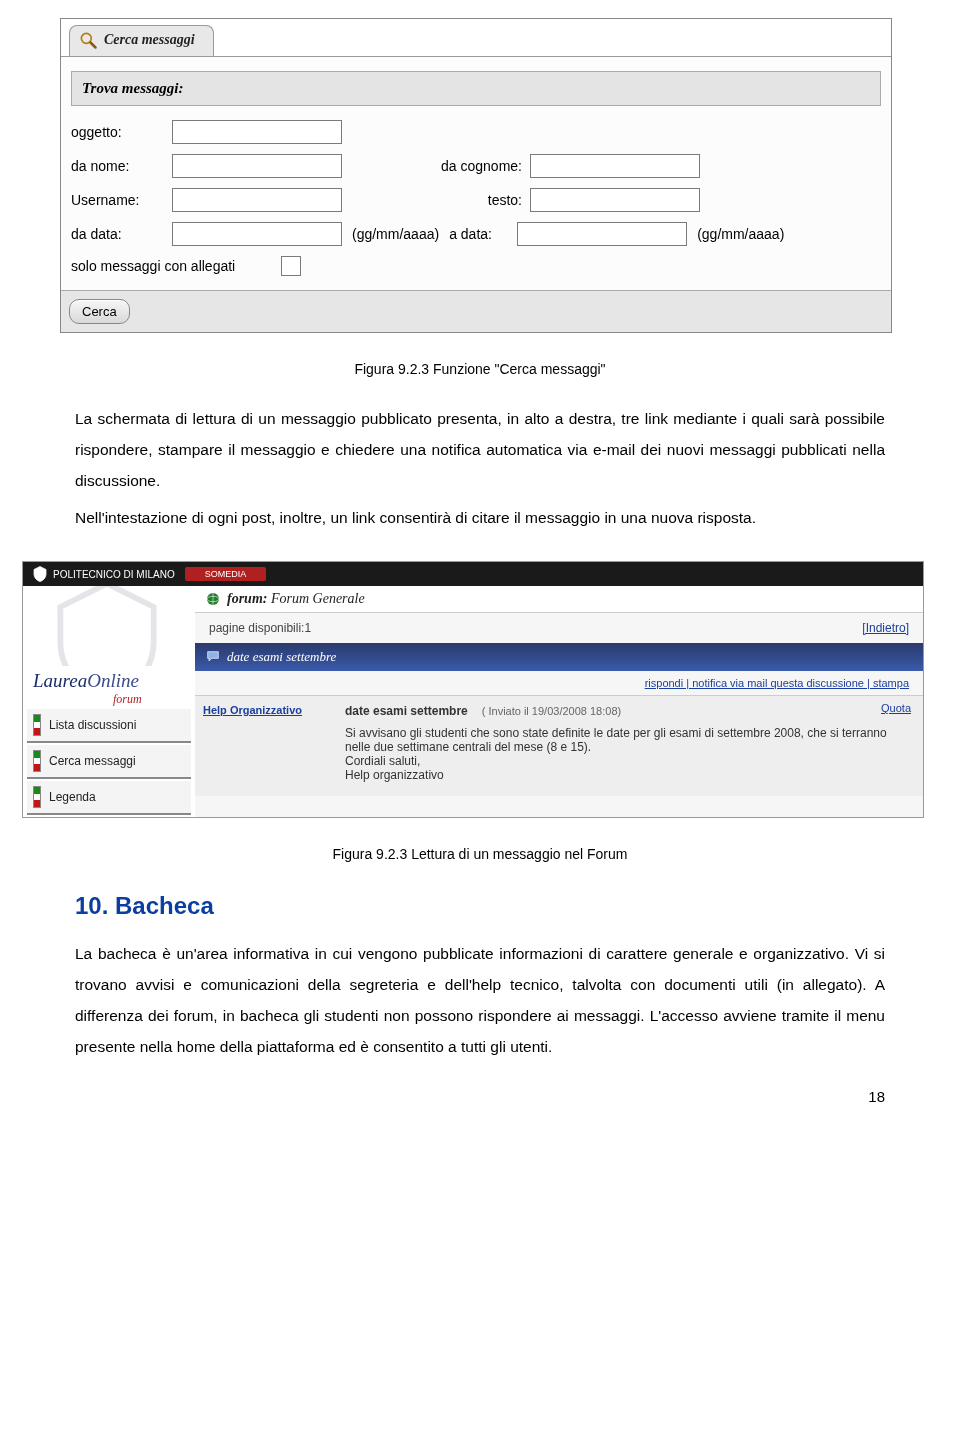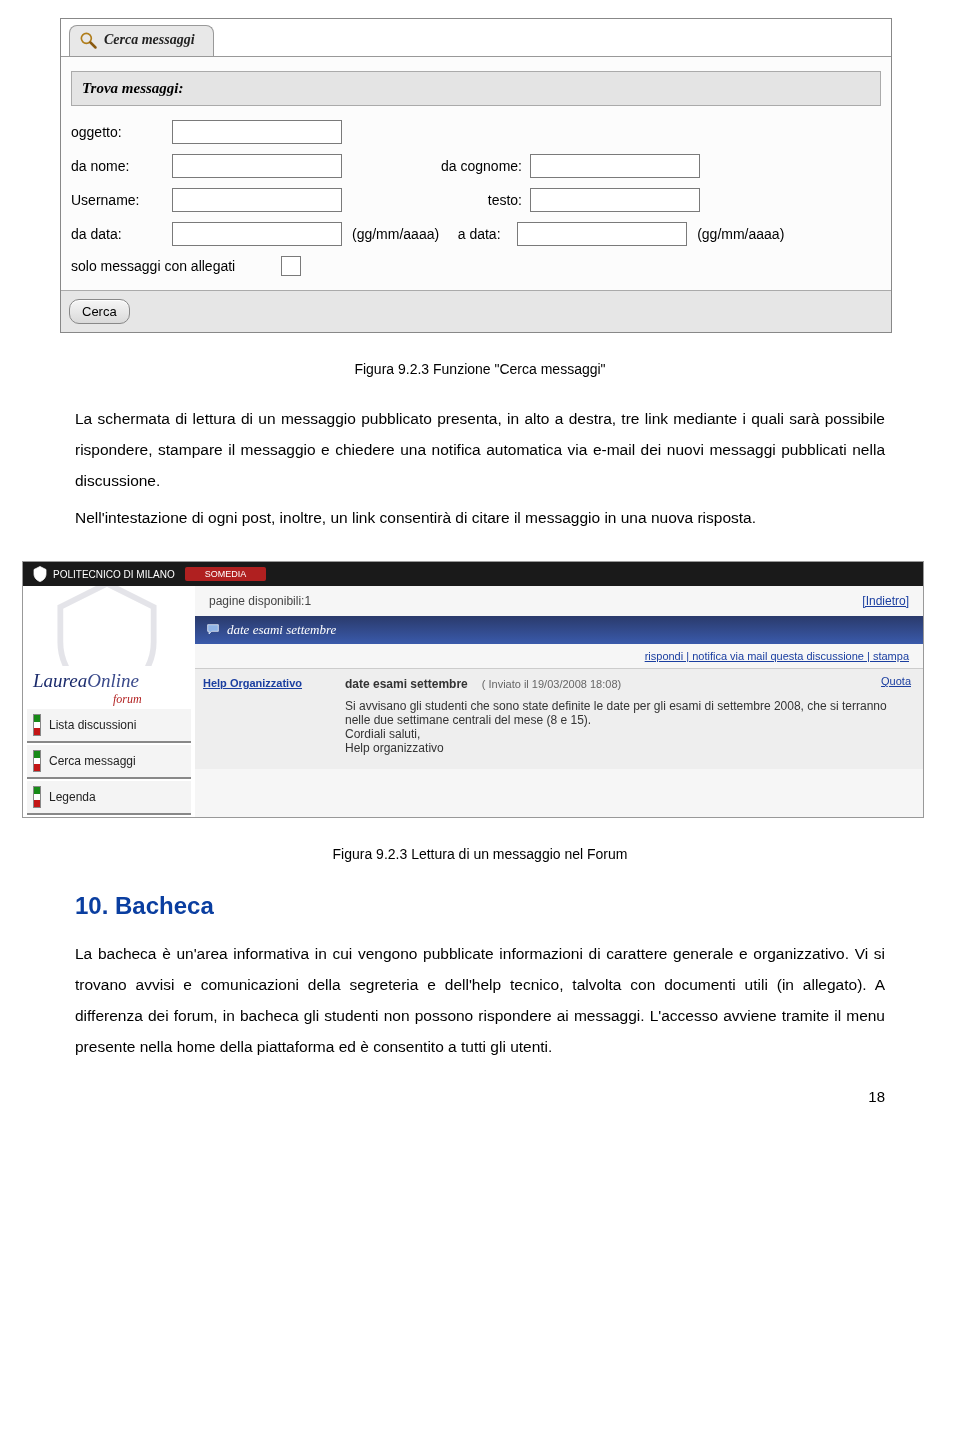"a data:" div.lbl2 { text-align: center -> left }
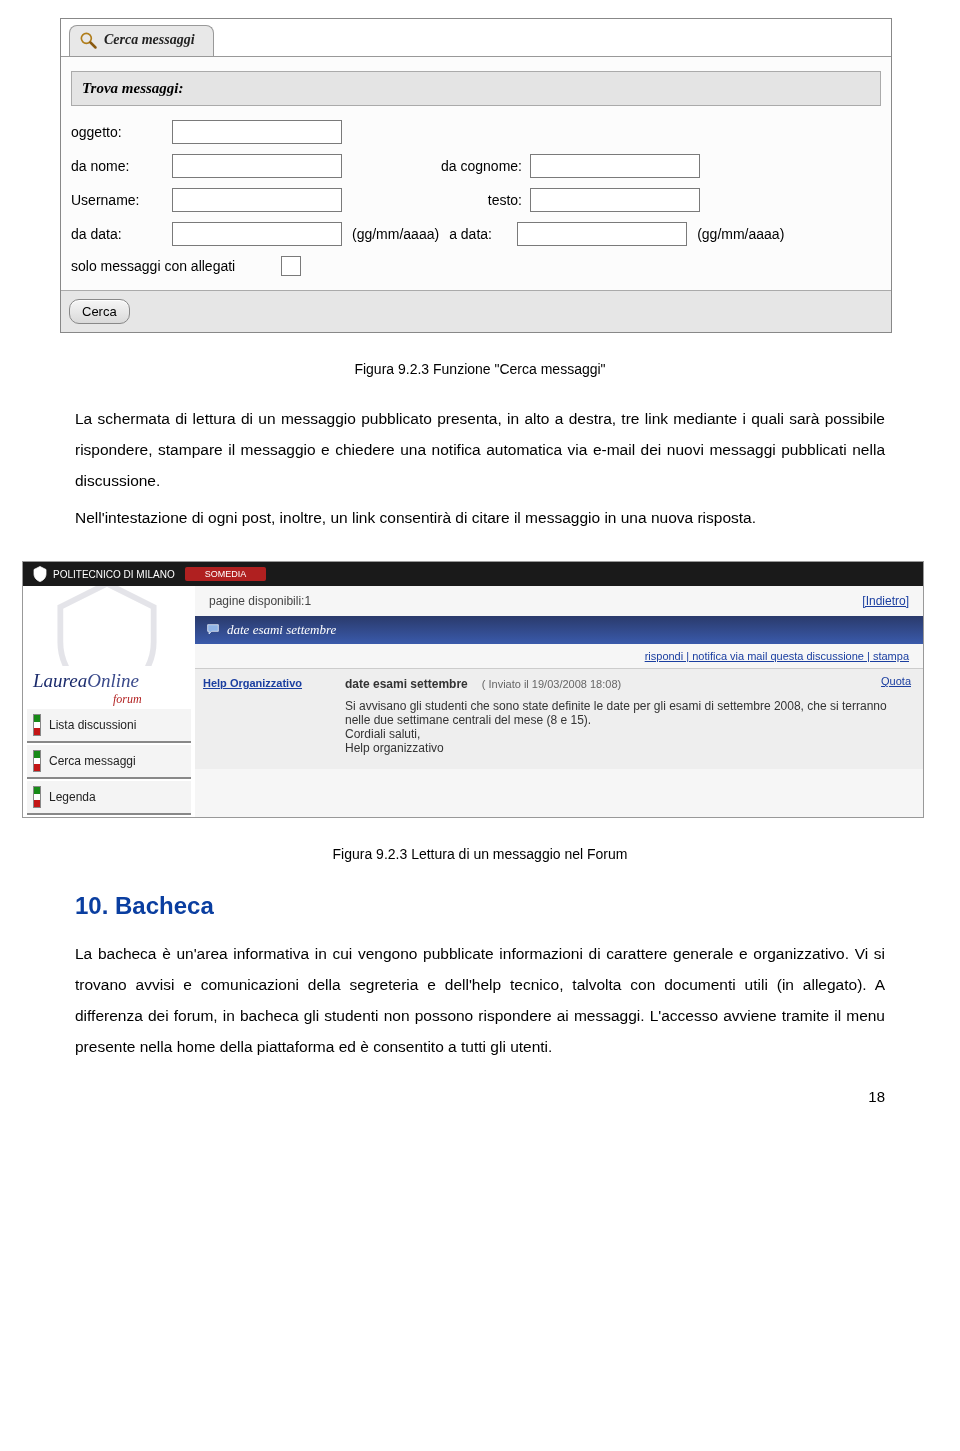"forum:" div.forumhead { html: none -> <div> <span> <svg> <circle></circle> <ellipse></ellipse> <path></path> </svg> </span> <b>forum:</b>&nbsp; <span>Forum Generale</span> </div> }
